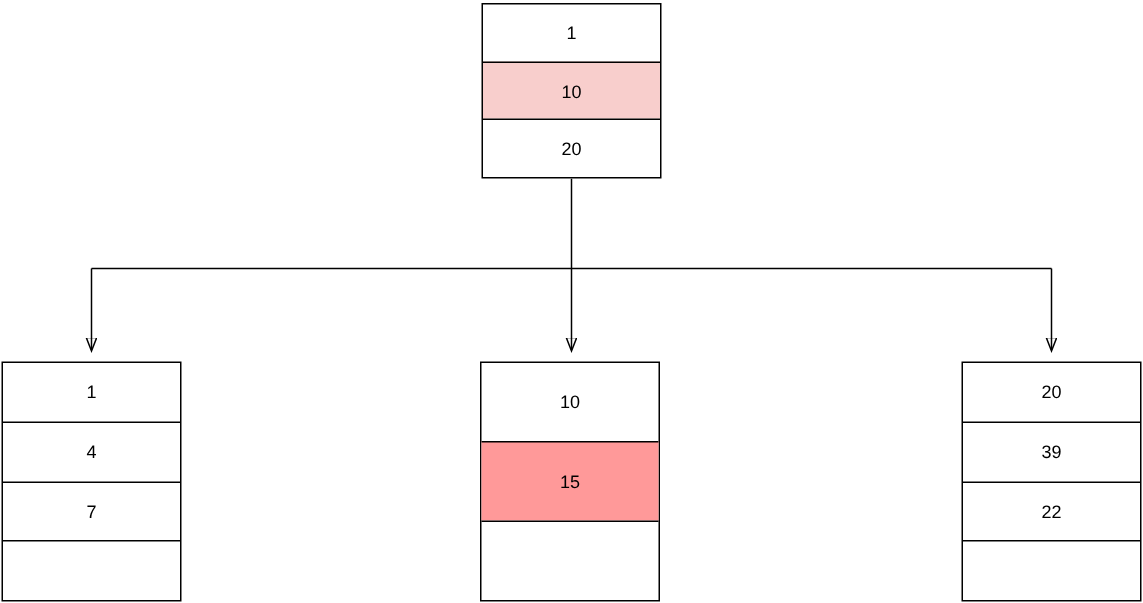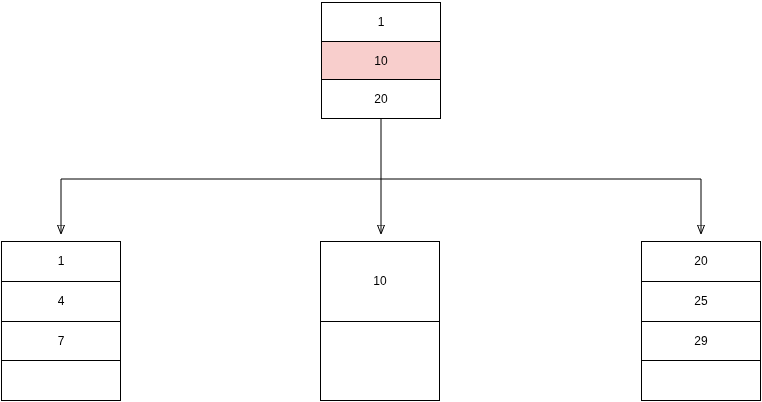"25" div.cell { text: 25 -> 39 }
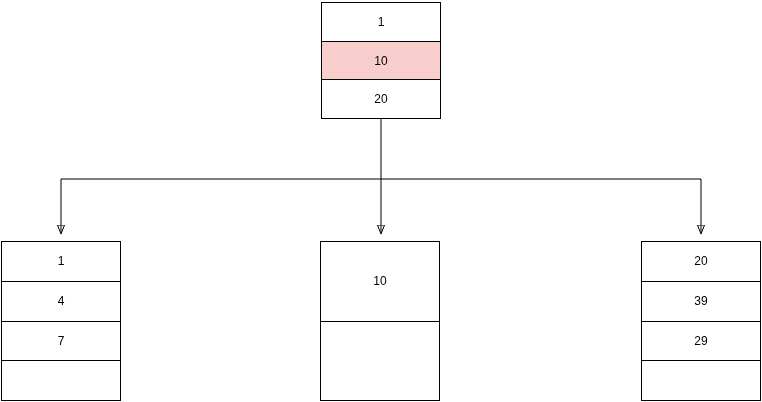"15" div.cell { html: none -> <div>15</div> }
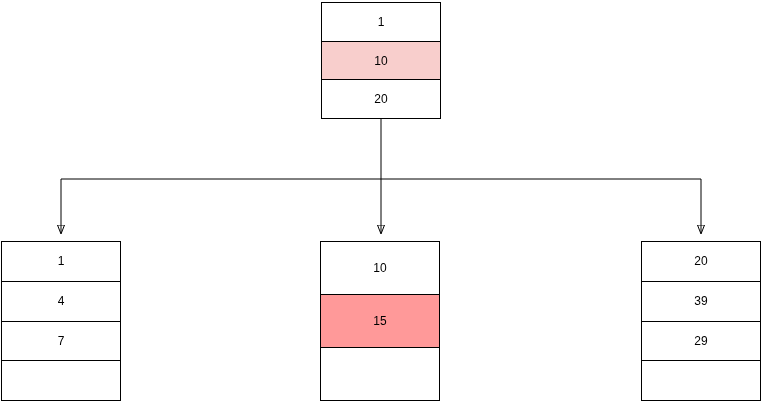"29" div.cell { text: 29 -> 22 }
